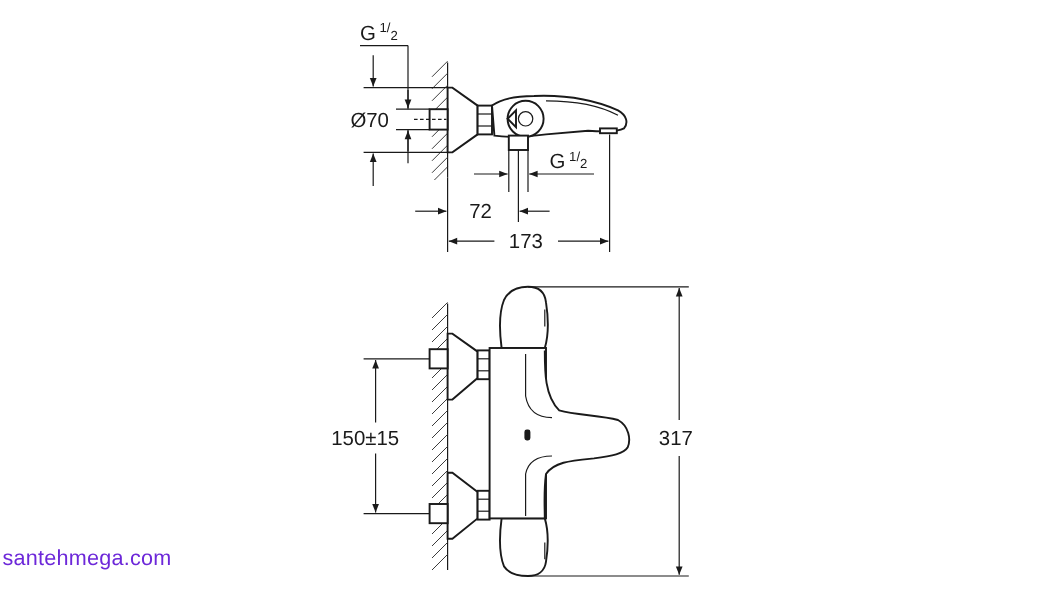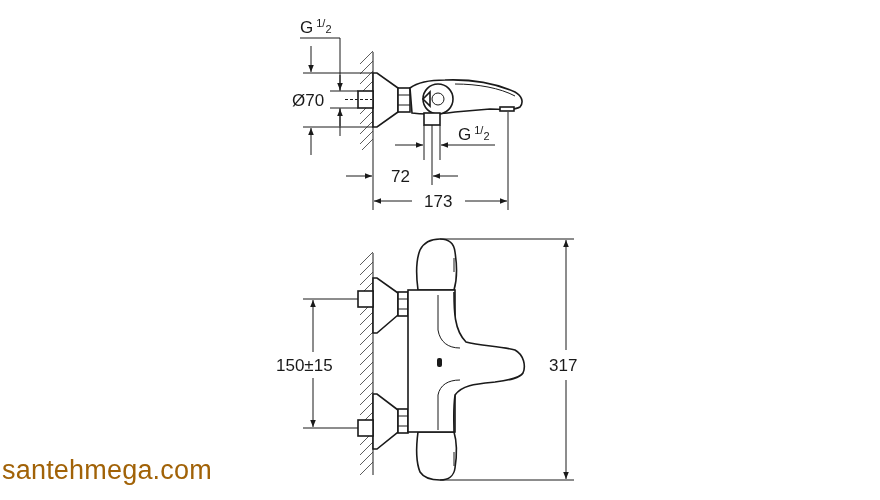"santehmega.com" .wm { color: #a16207 -> #6d28d9; font-size: 27px -> 18px }
